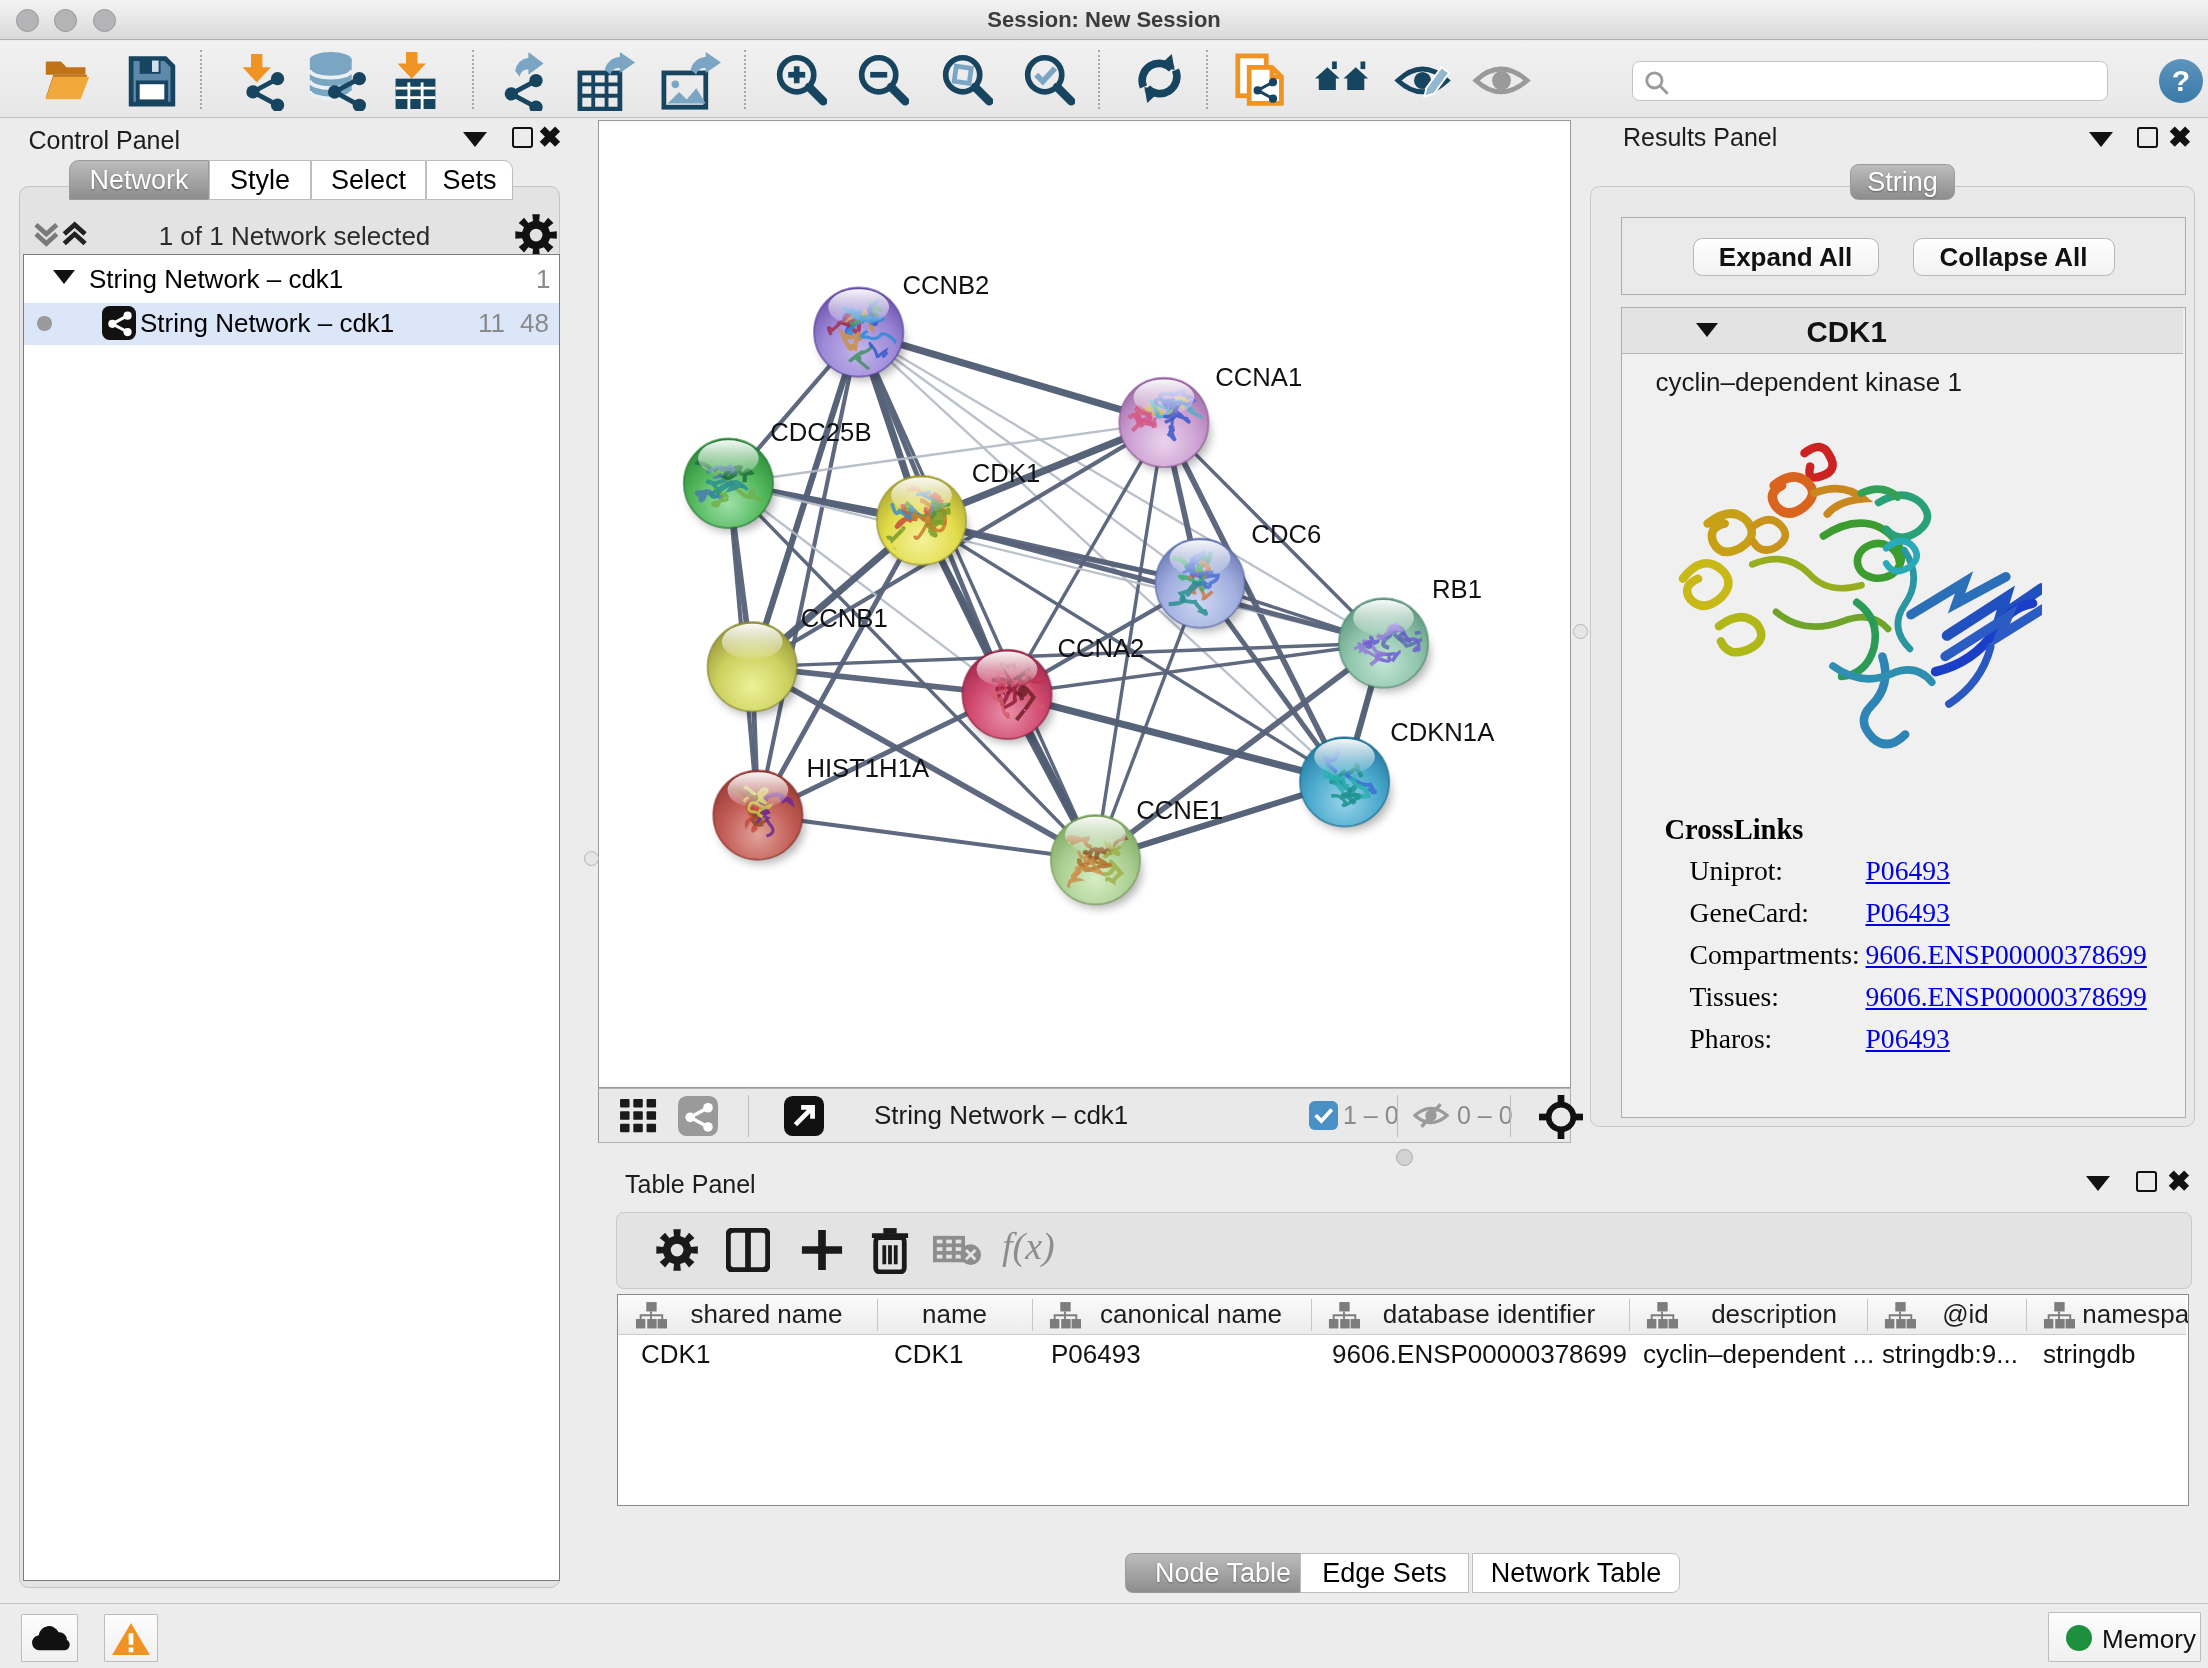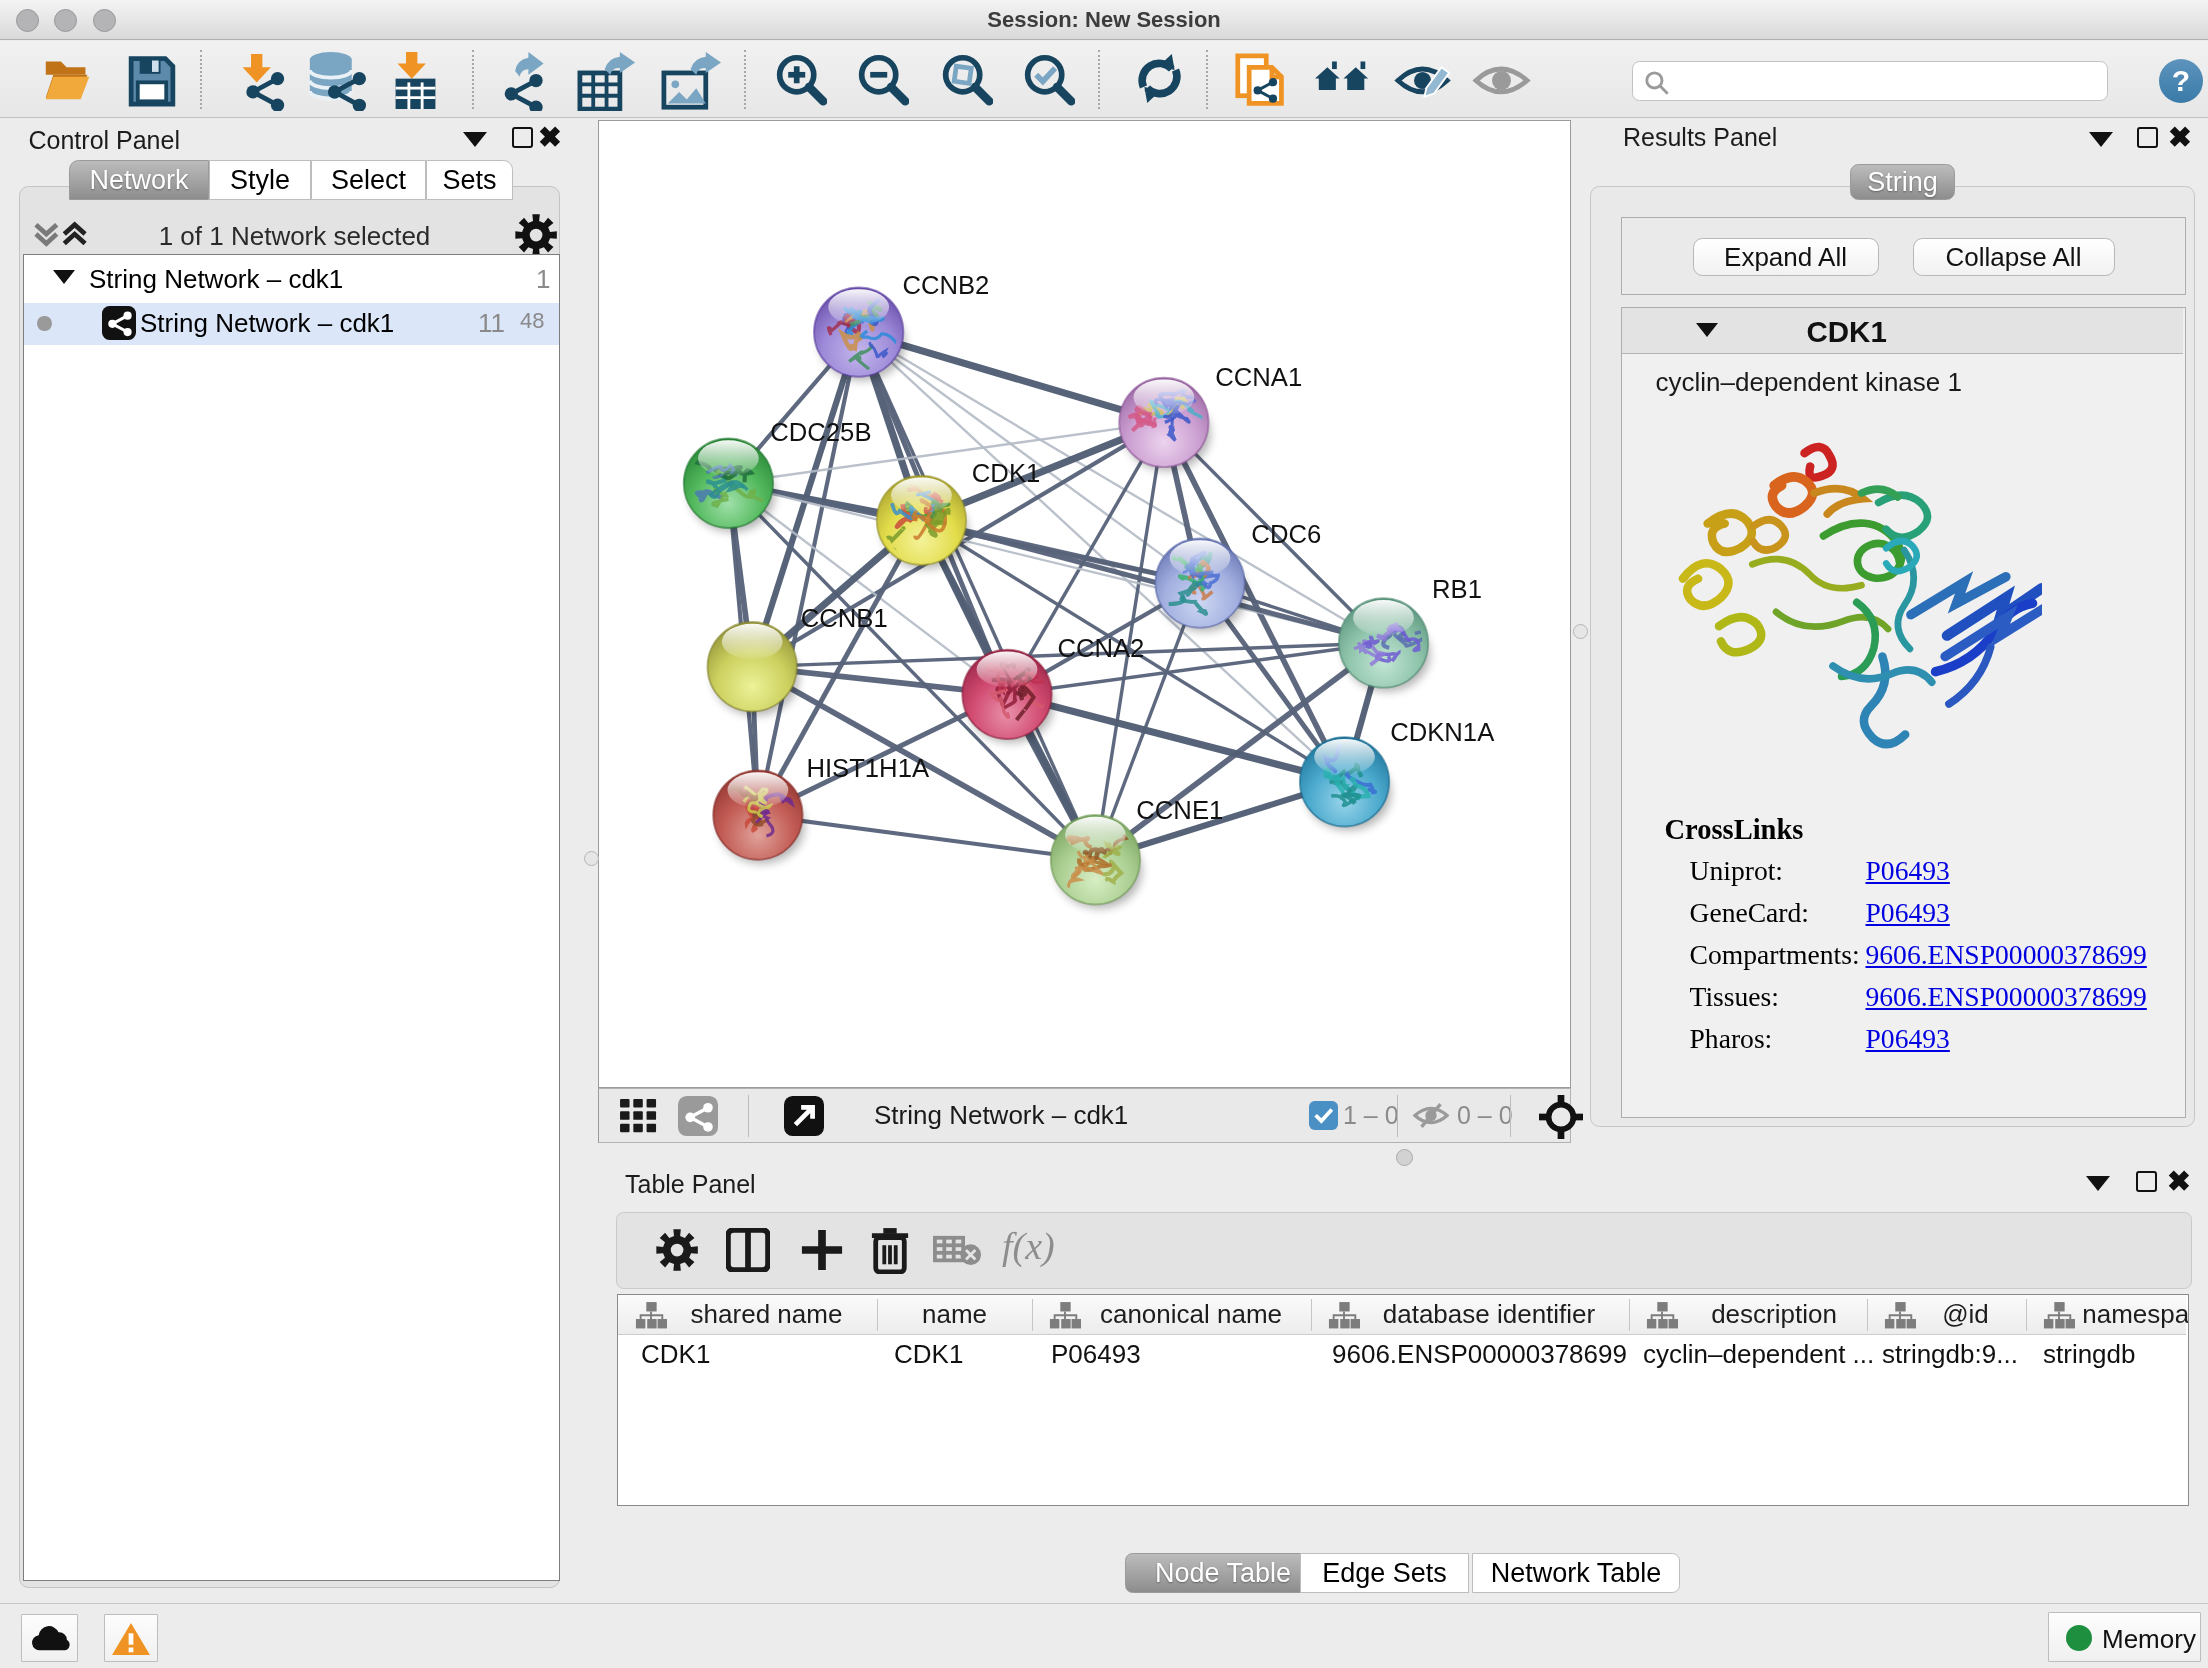"Expand All" .btn { font-weight: 400 -> 700 }
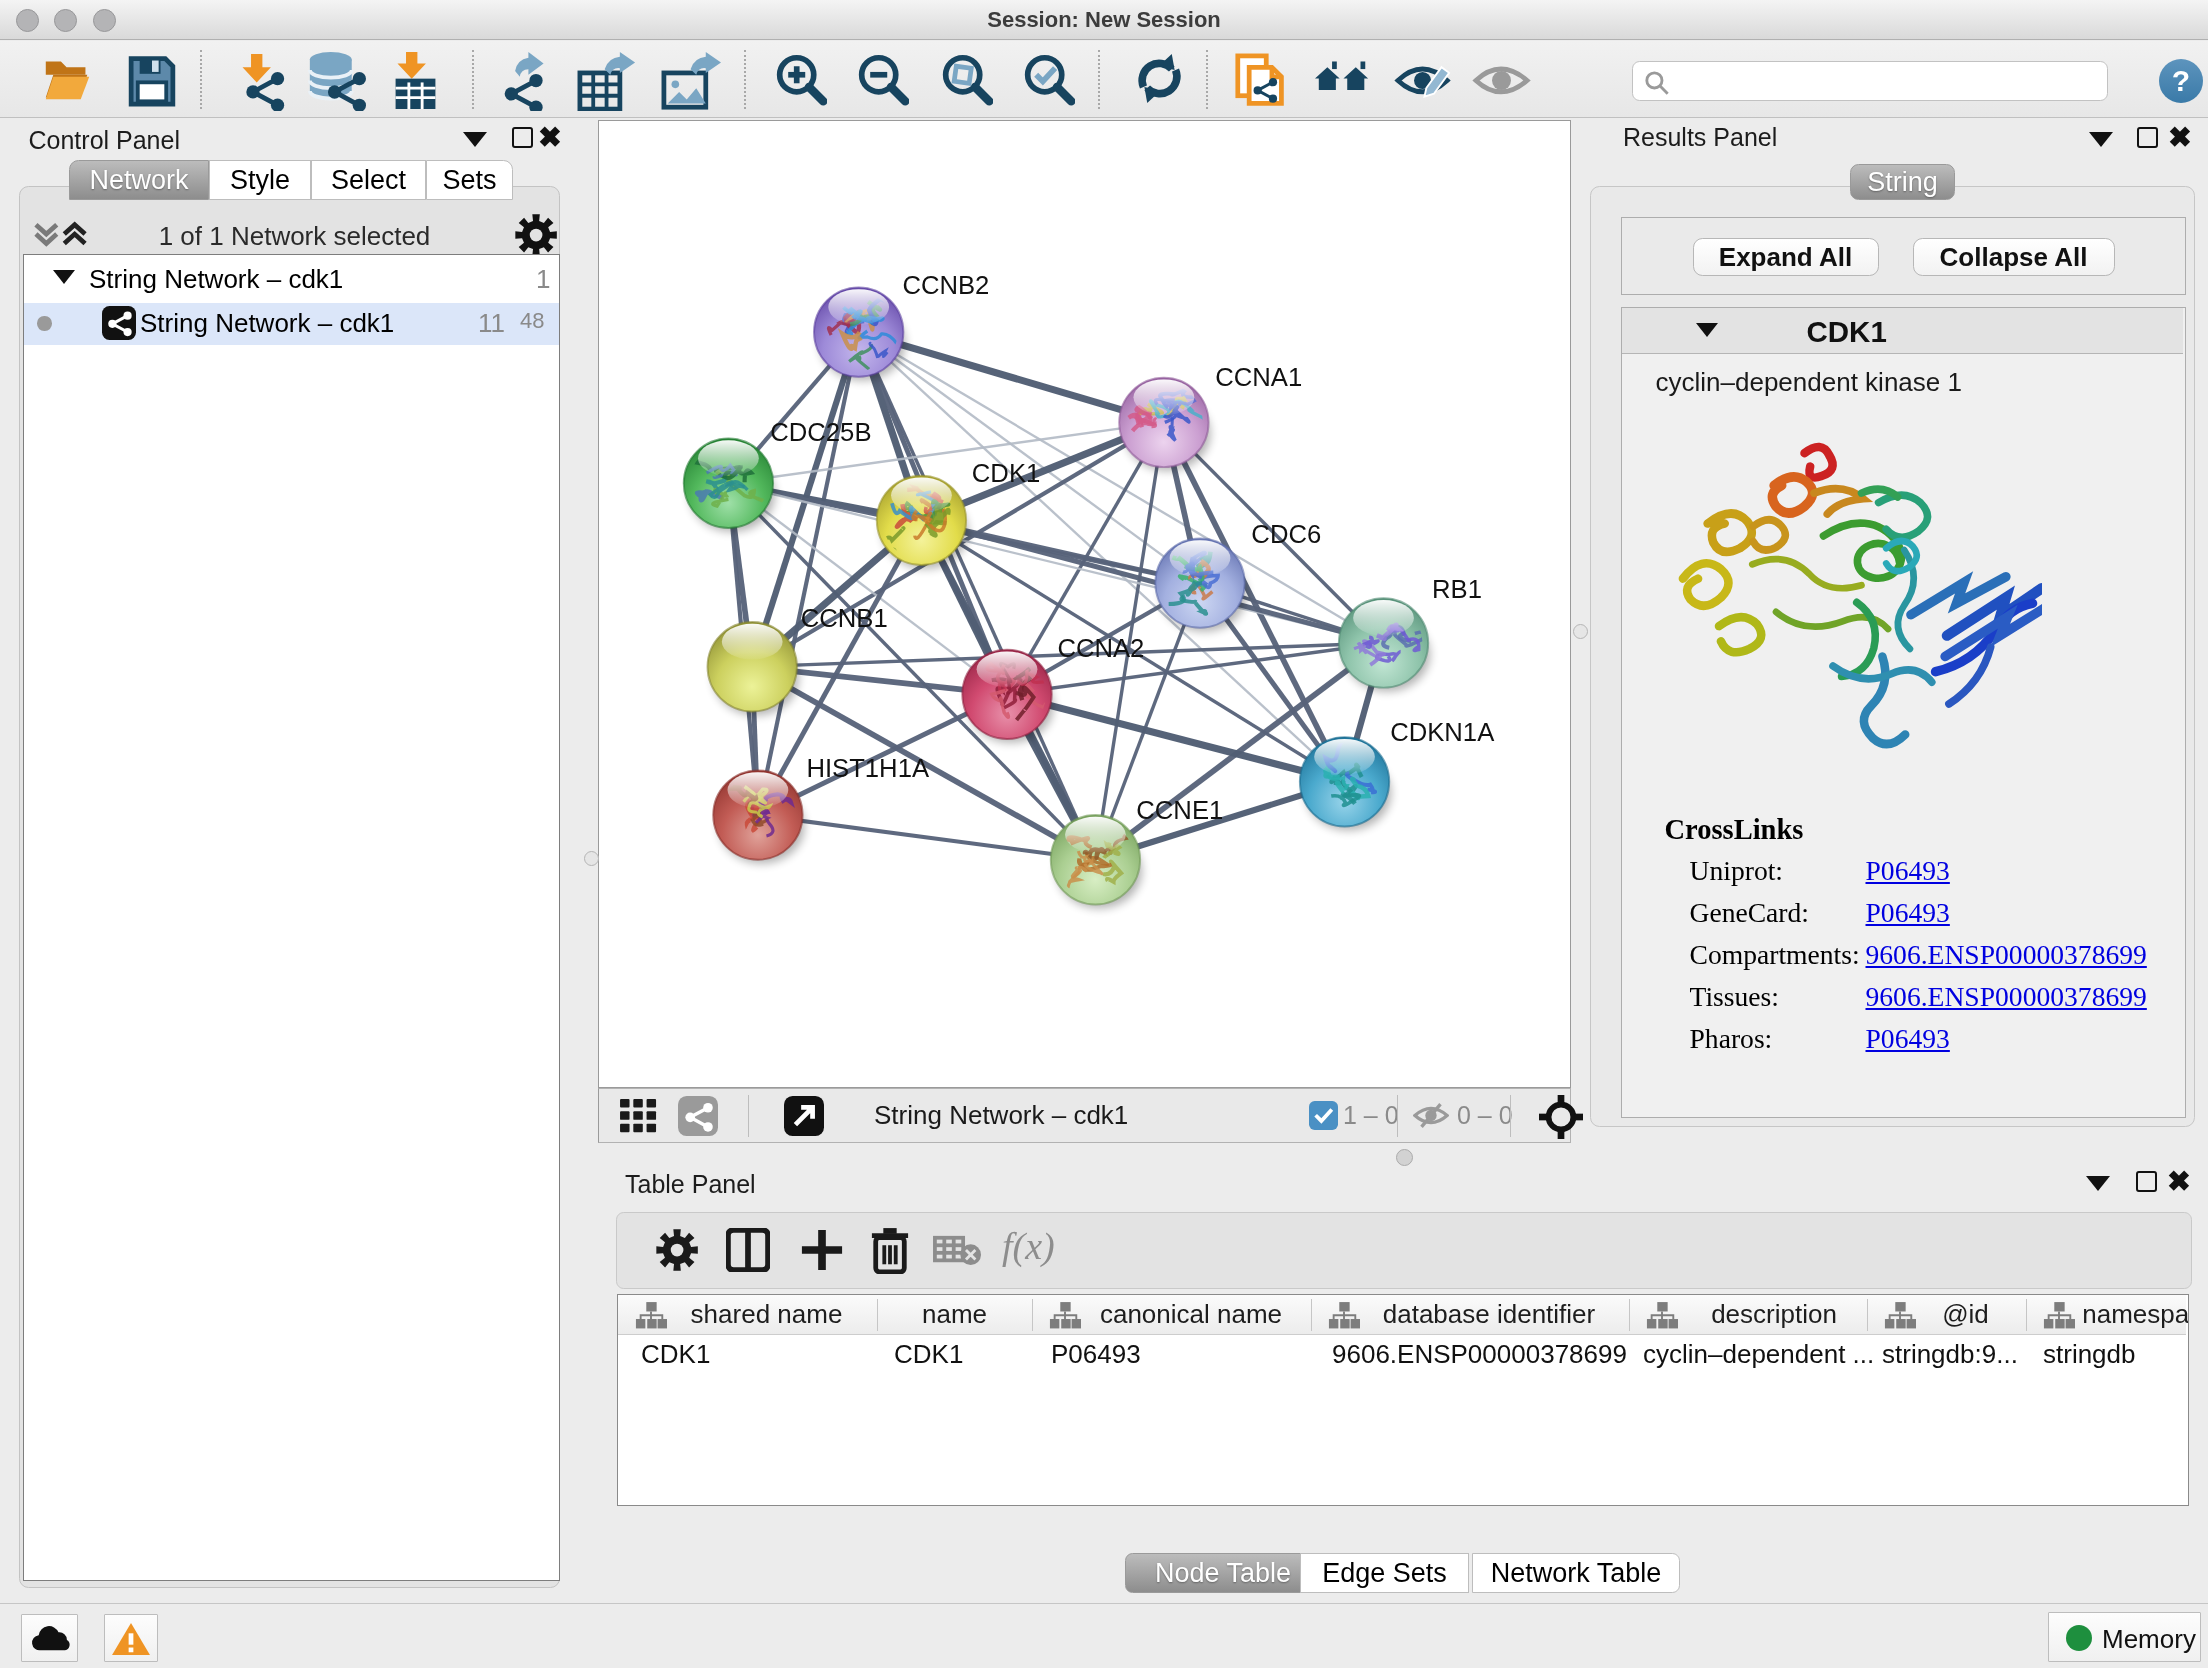"48" div.abs { font-size: 22px -> 26px }
